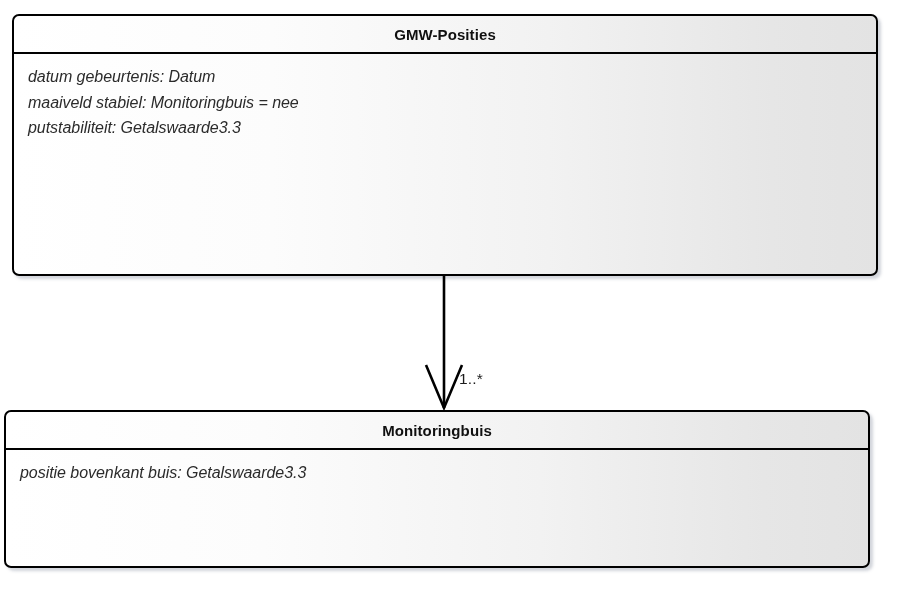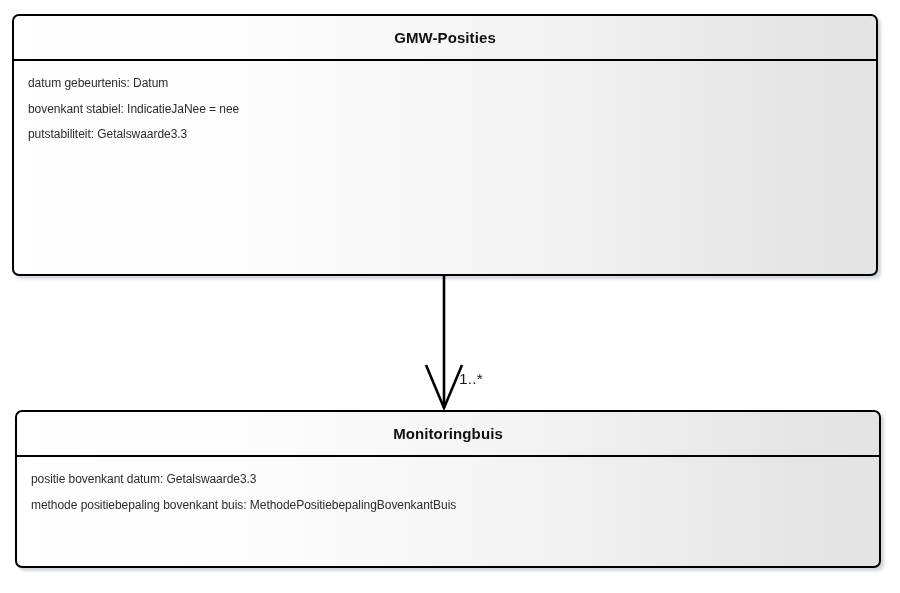"GMW-Posities" .uml-header { height: 45px -> 38px }
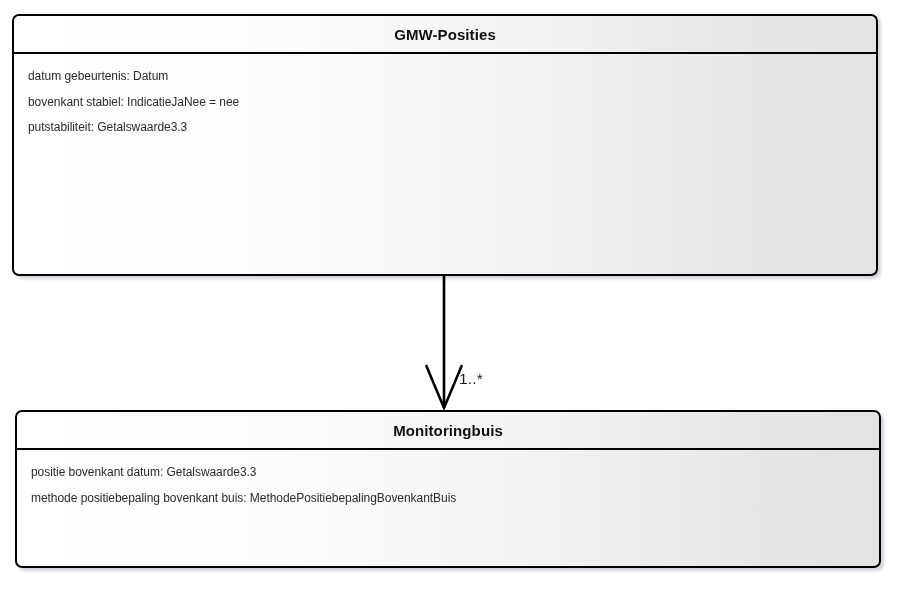"datum gebeurtenis: Datum" .uml-attr { font-size: 12px -> 16px; font-style: none -> italic }
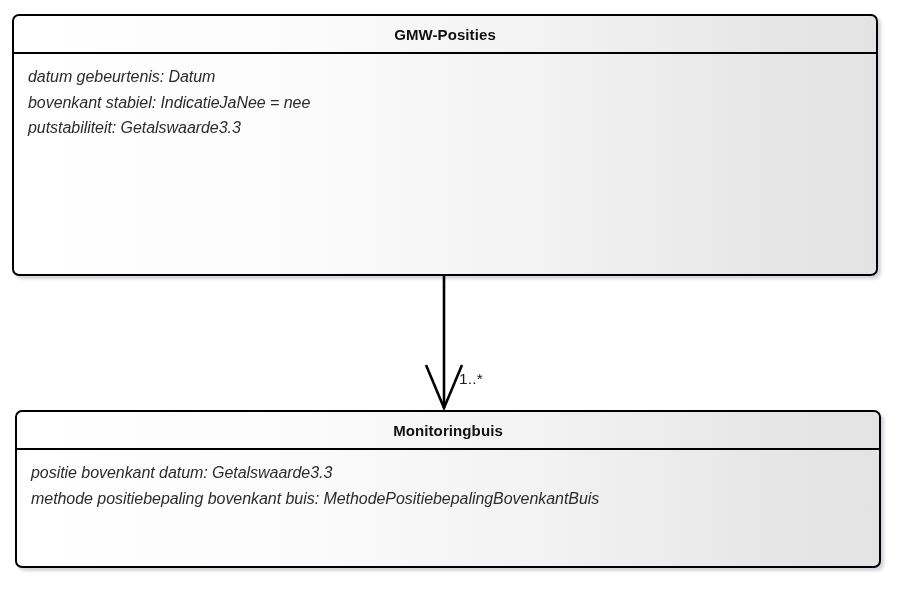"bovenkant stabiel: IndicatieJaNee = nee" div.uml-attr { text: bovenkant stabiel: IndicatieJaNee -> maaiveld stabiel: Monitoringbuis }
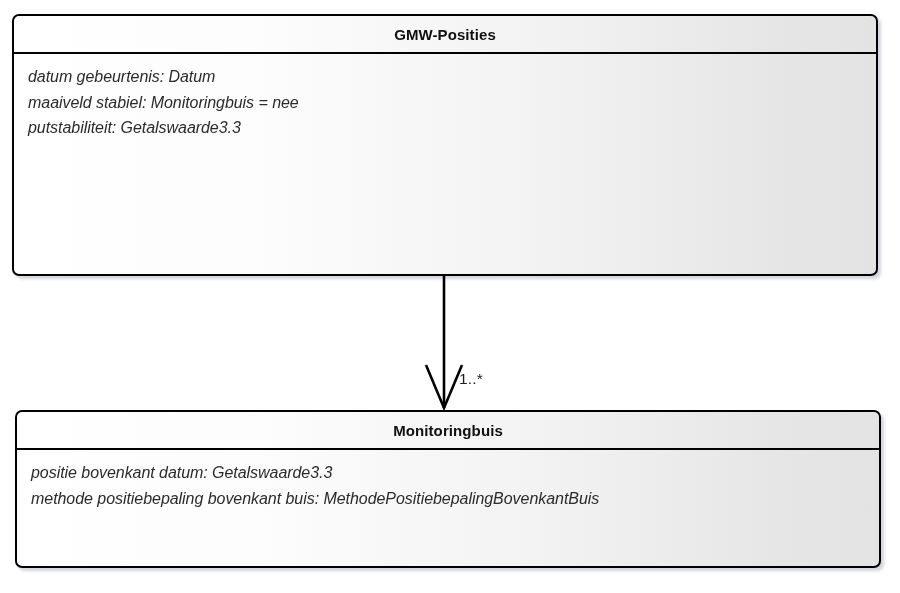"Monitoringbuis" #class-monitoringbuis { left: 15px -> 4px }
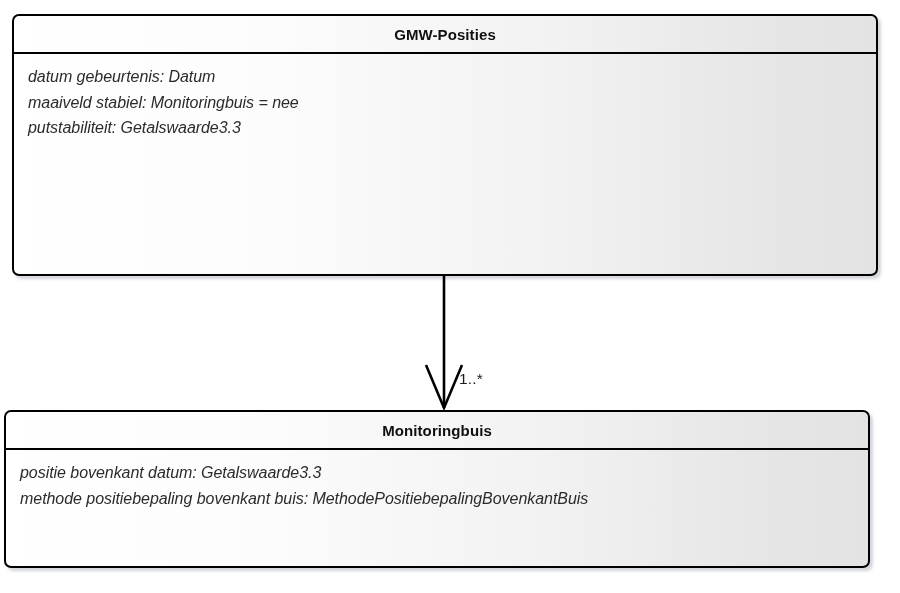"positie bovenkant datum: Getalswaarde3.3" div.uml-attr { text: datum -> buis }
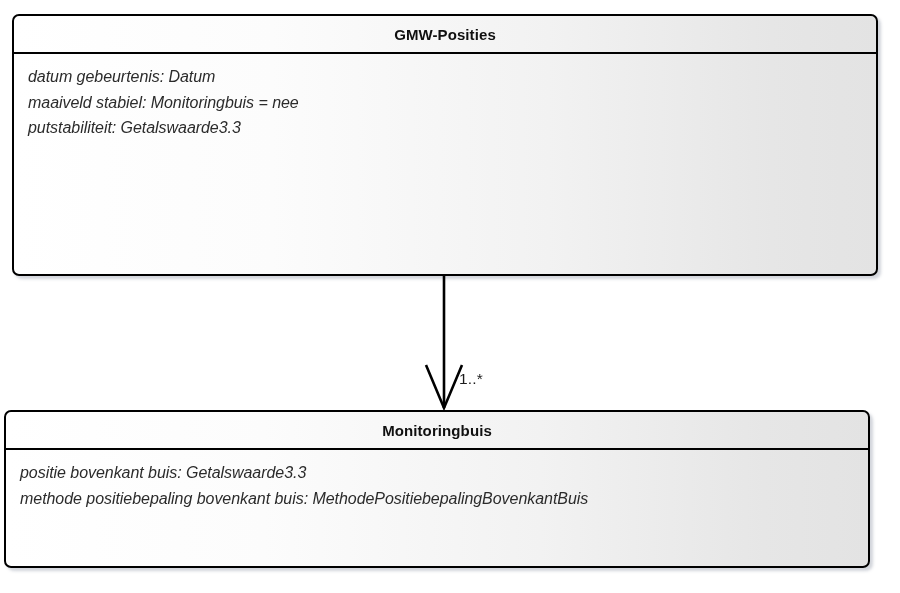"methode positiebepaling bovenkant buis:" div.uml-attr { html: <div>methode positiebepaling bovenkant buis: MethodePositiebepalingBovenkantBuis</div> -> none }
